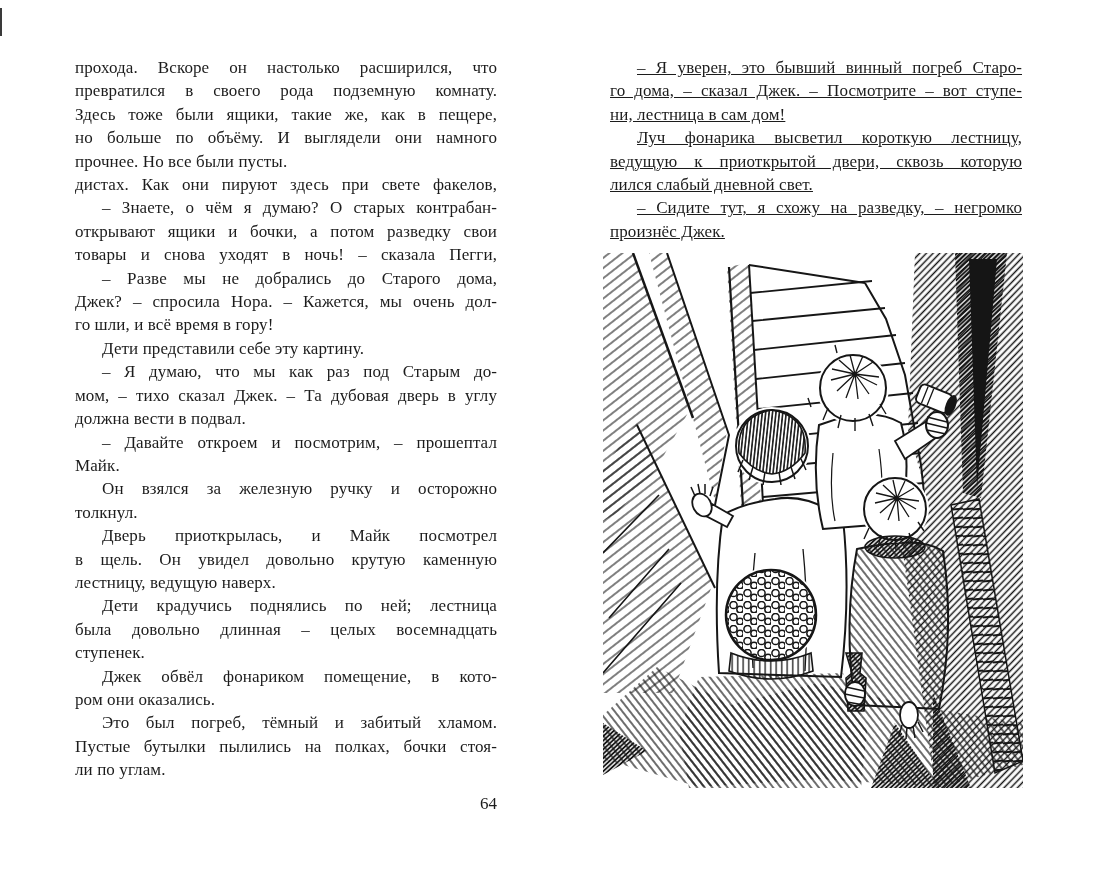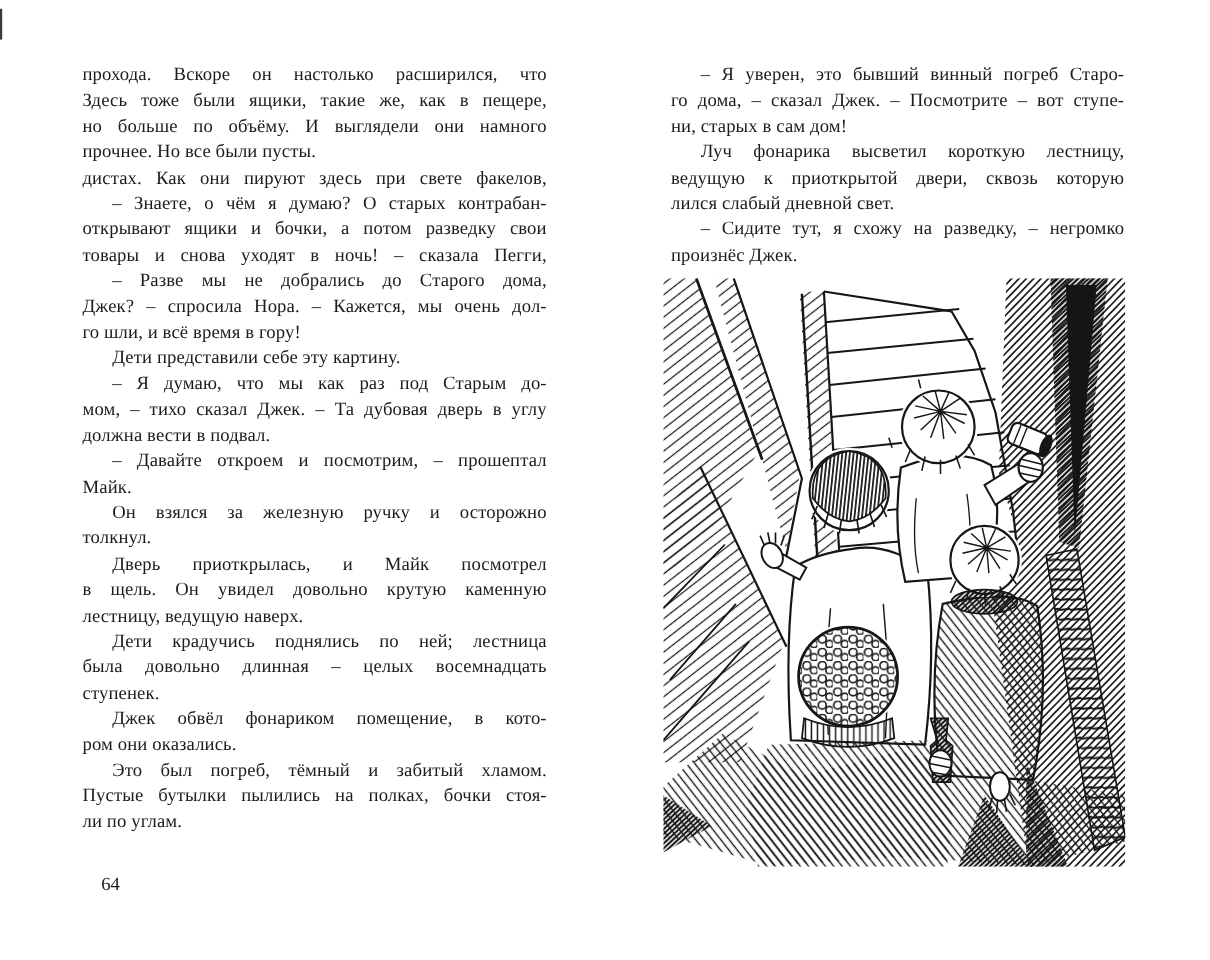"– Я уверен, это бывший" .text-right { text-decoration: none -> underline }
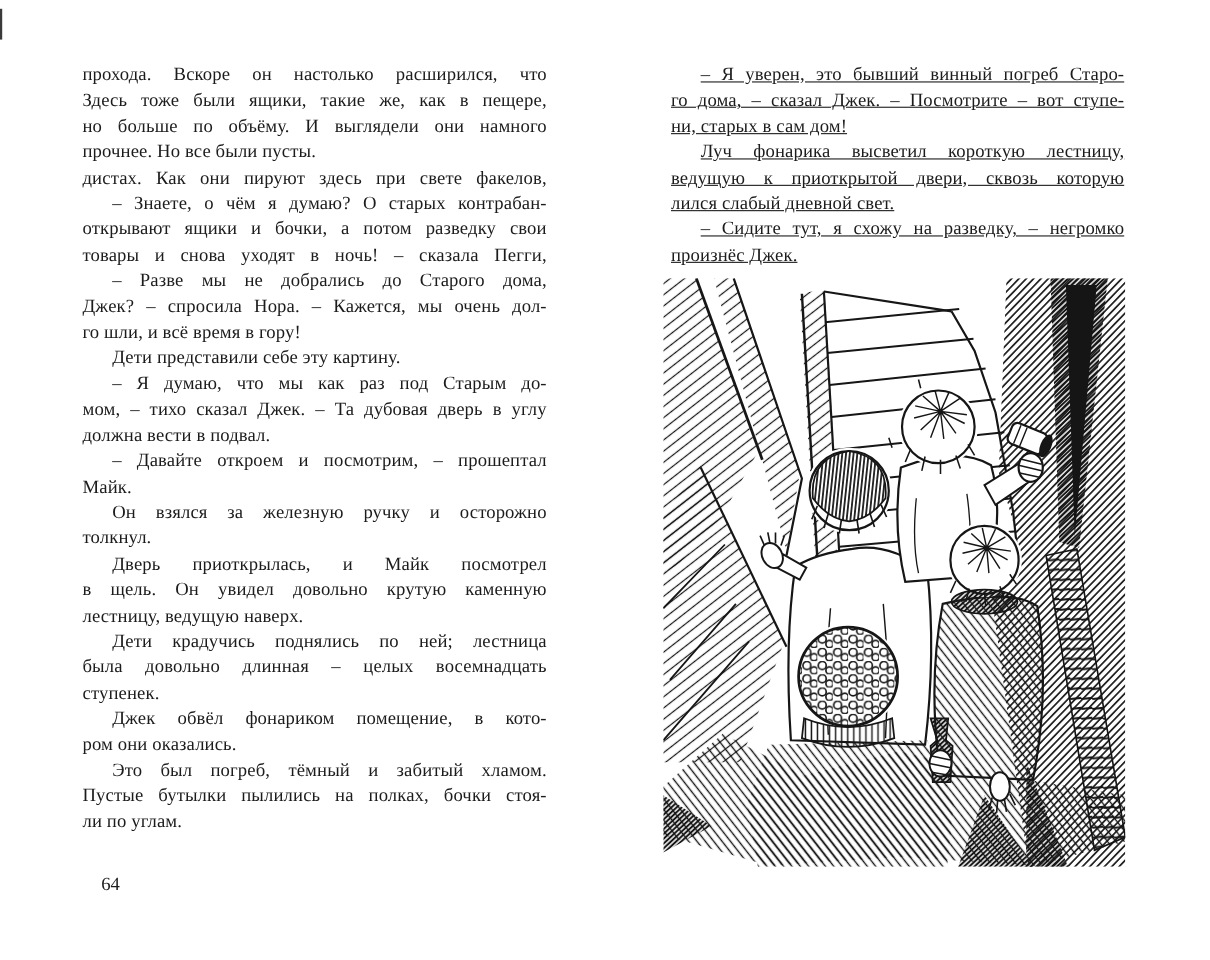"превратился в своего рода подземную" div.line { html: none -> <div>превратился в своего рода подземную комнату.</div> }
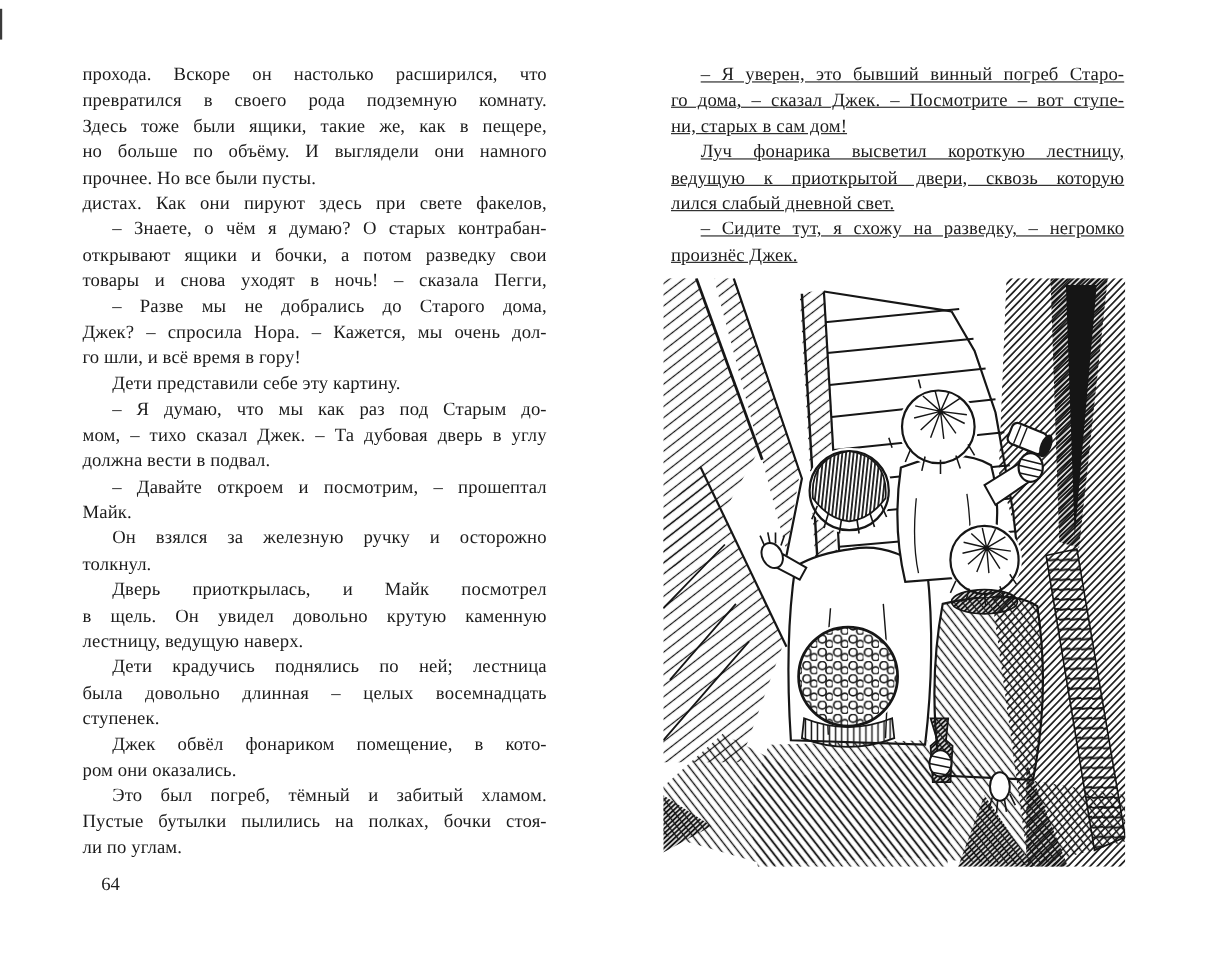"ни, старых в сам дом!" div.line { text: старых -> лестница }
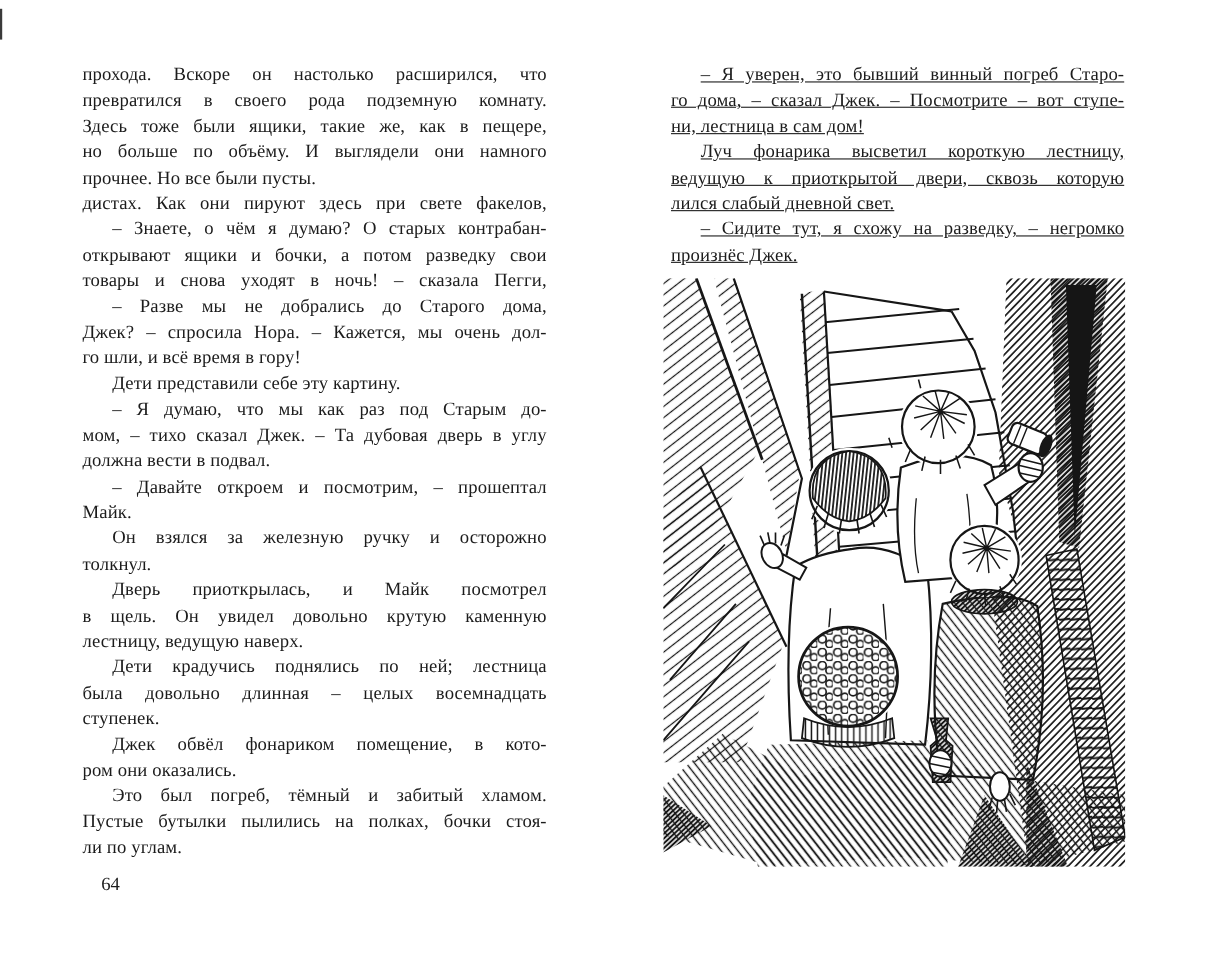"64" .page-number { left: 92px -> 75px; text-align: left -> right }
